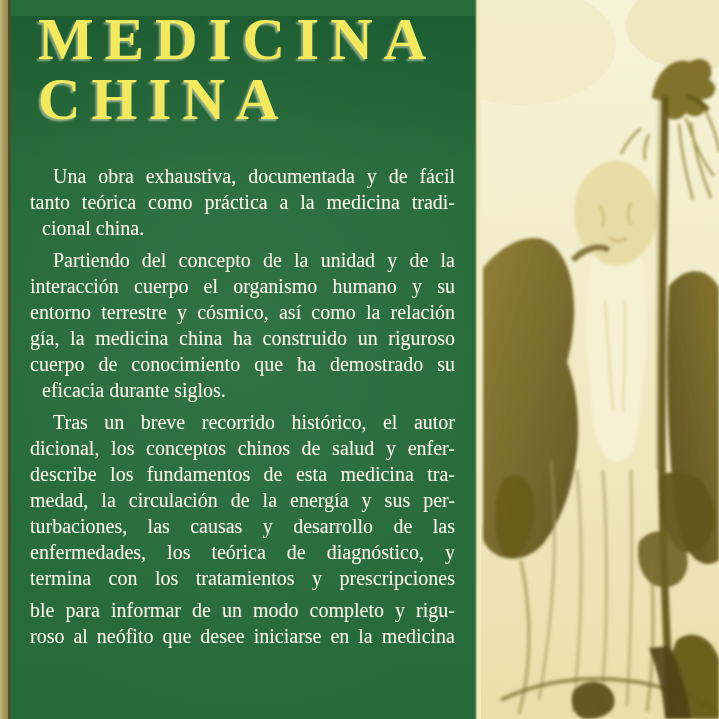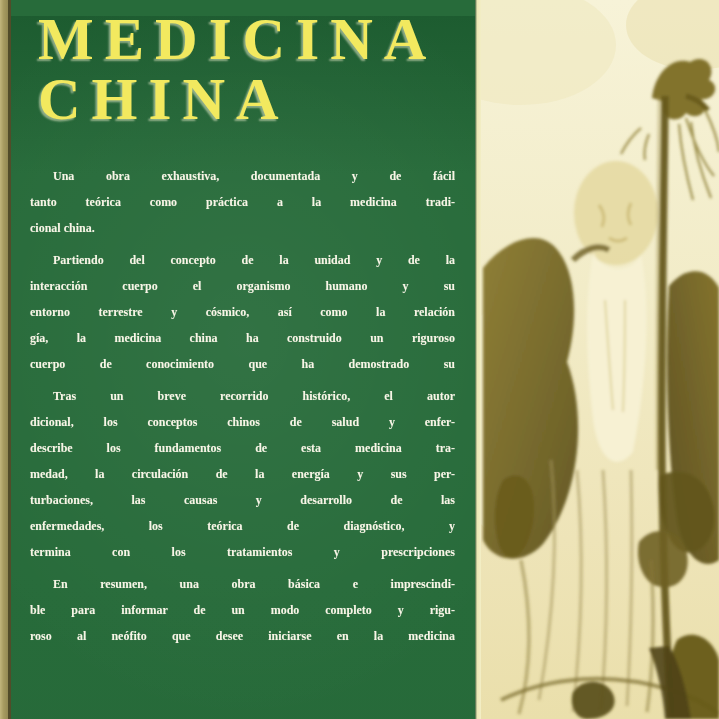"Una obra exhaustiva, documentada y" .pline { font-size: 12px -> 20px; font-weight: bold -> normal }
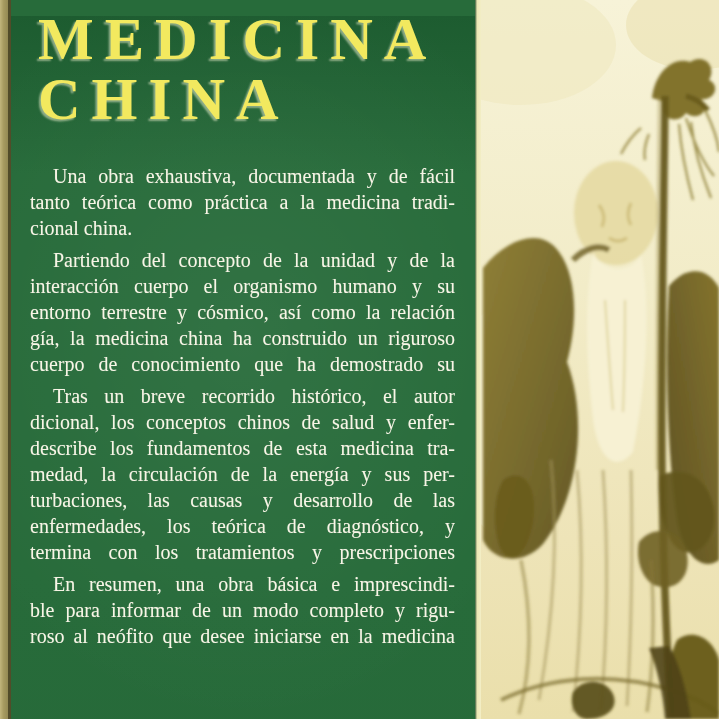"cional china." .pline.last { margin-left: none -> 12px }
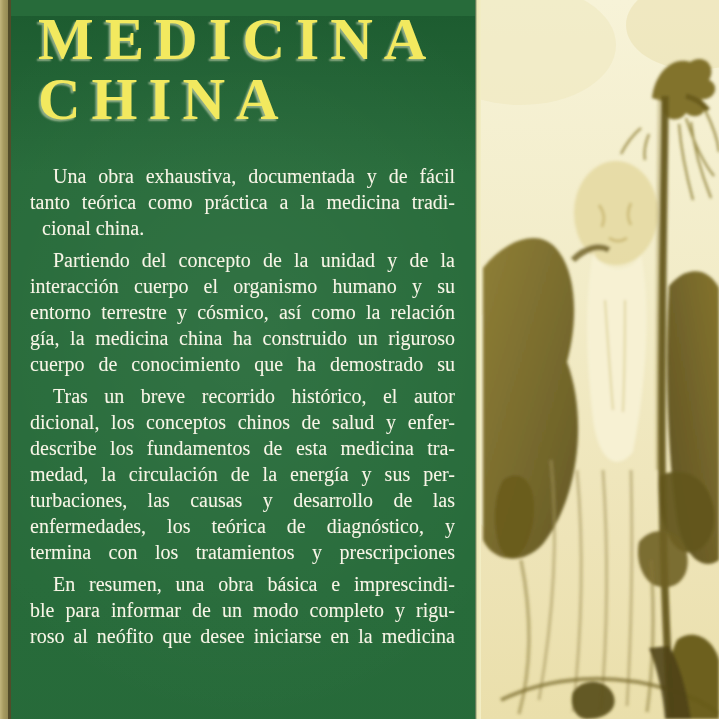"eficacia durante siglos." div.pline { html: none -> <div>eficacia durante siglos.</div> }
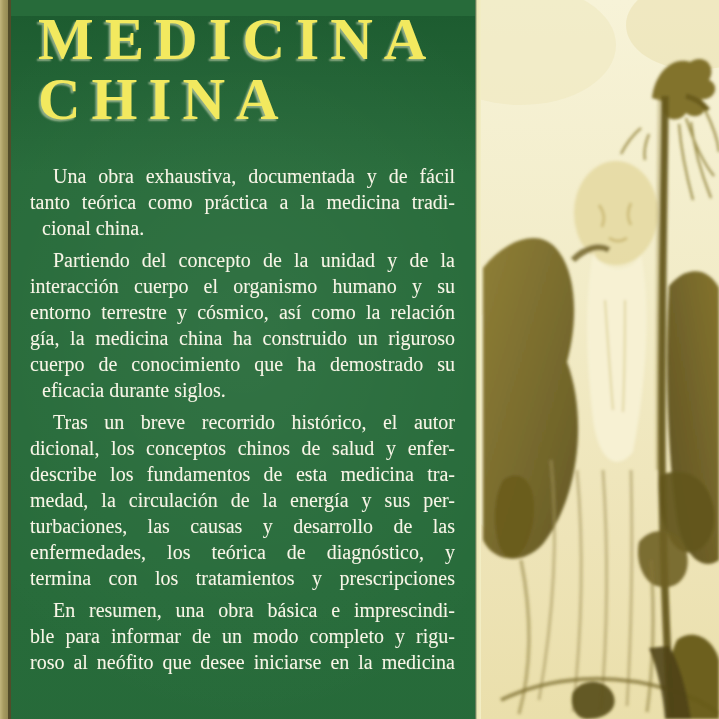"En resumen, una obra básica" div.pline { html: <div>En resumen, una obra básica e imprescindi-</div> -> none }
